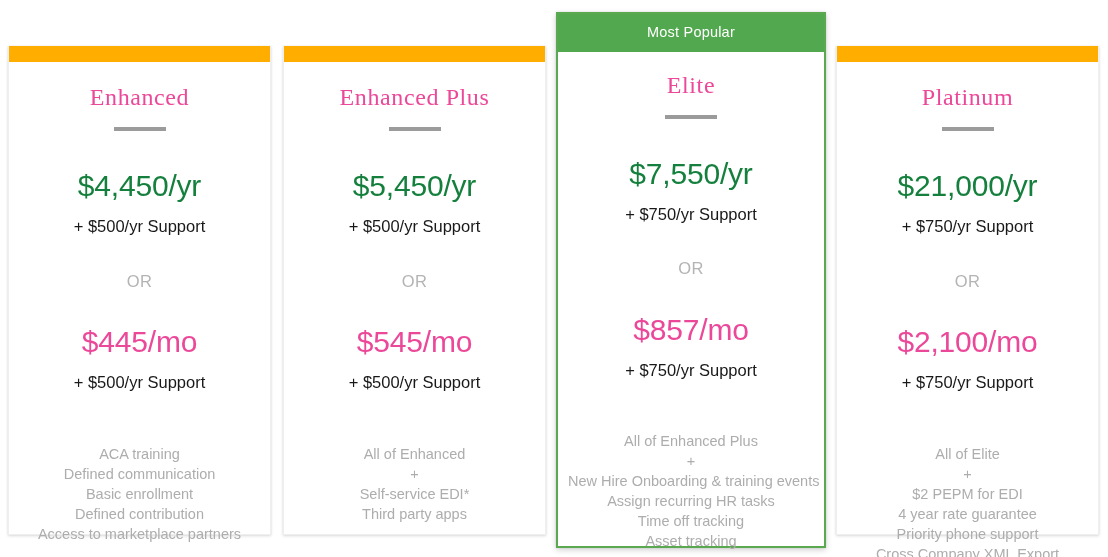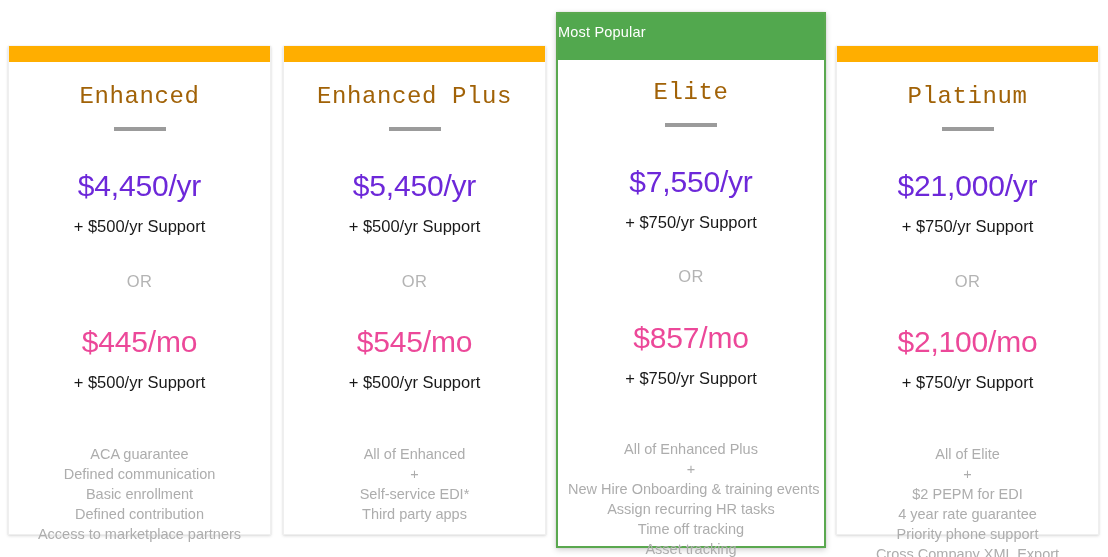"Most Popular" .ribbon { padding: 11px 0 20px -> 11px 0 12px; text-align: left -> center }
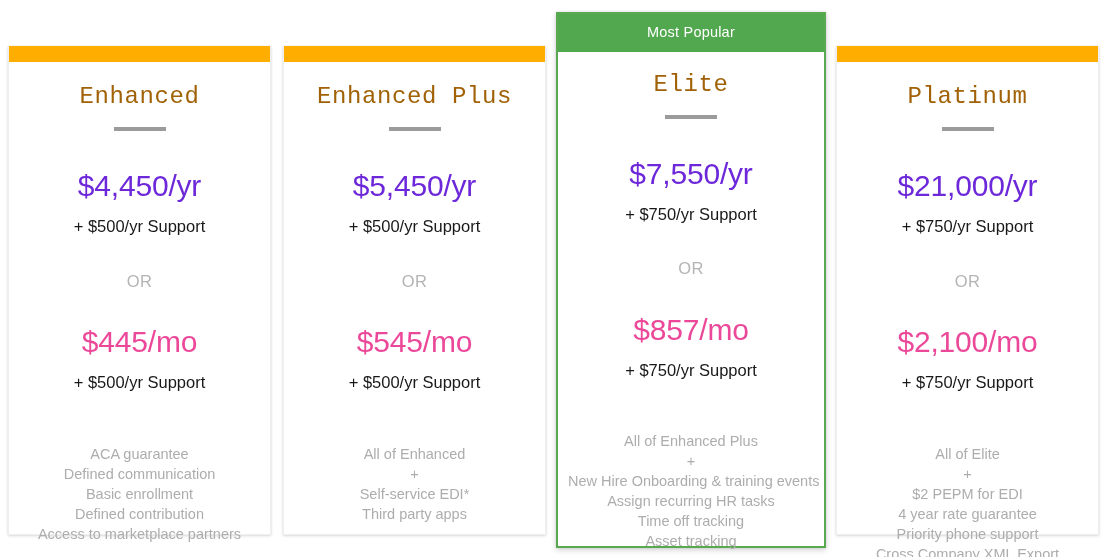"Enhanced" .plan-name { color: #a16207 -> #ec4899; font-family: Liberation Mono, monospace -> Liberation Serif, serif }
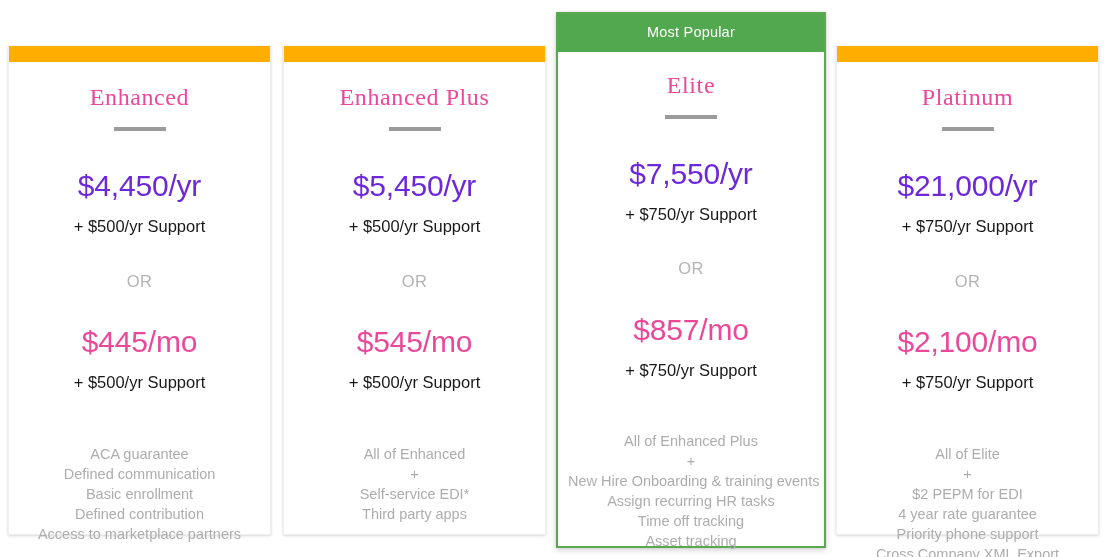"$4,450/yr" .price-yr { color: #6d28d9 -> #15803d }
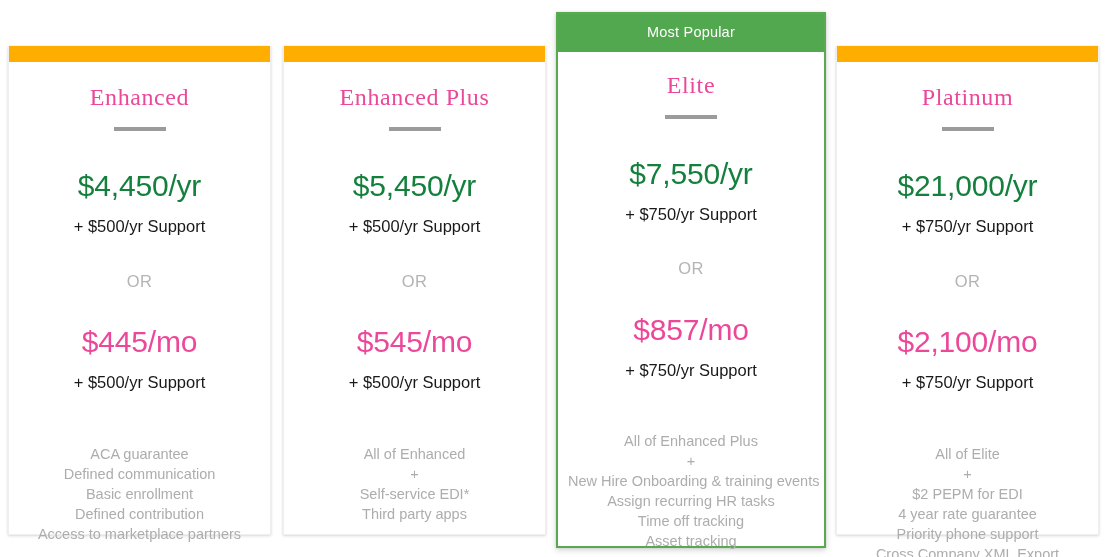"ACA guarantee" div.feature { text: guarantee -> training }
